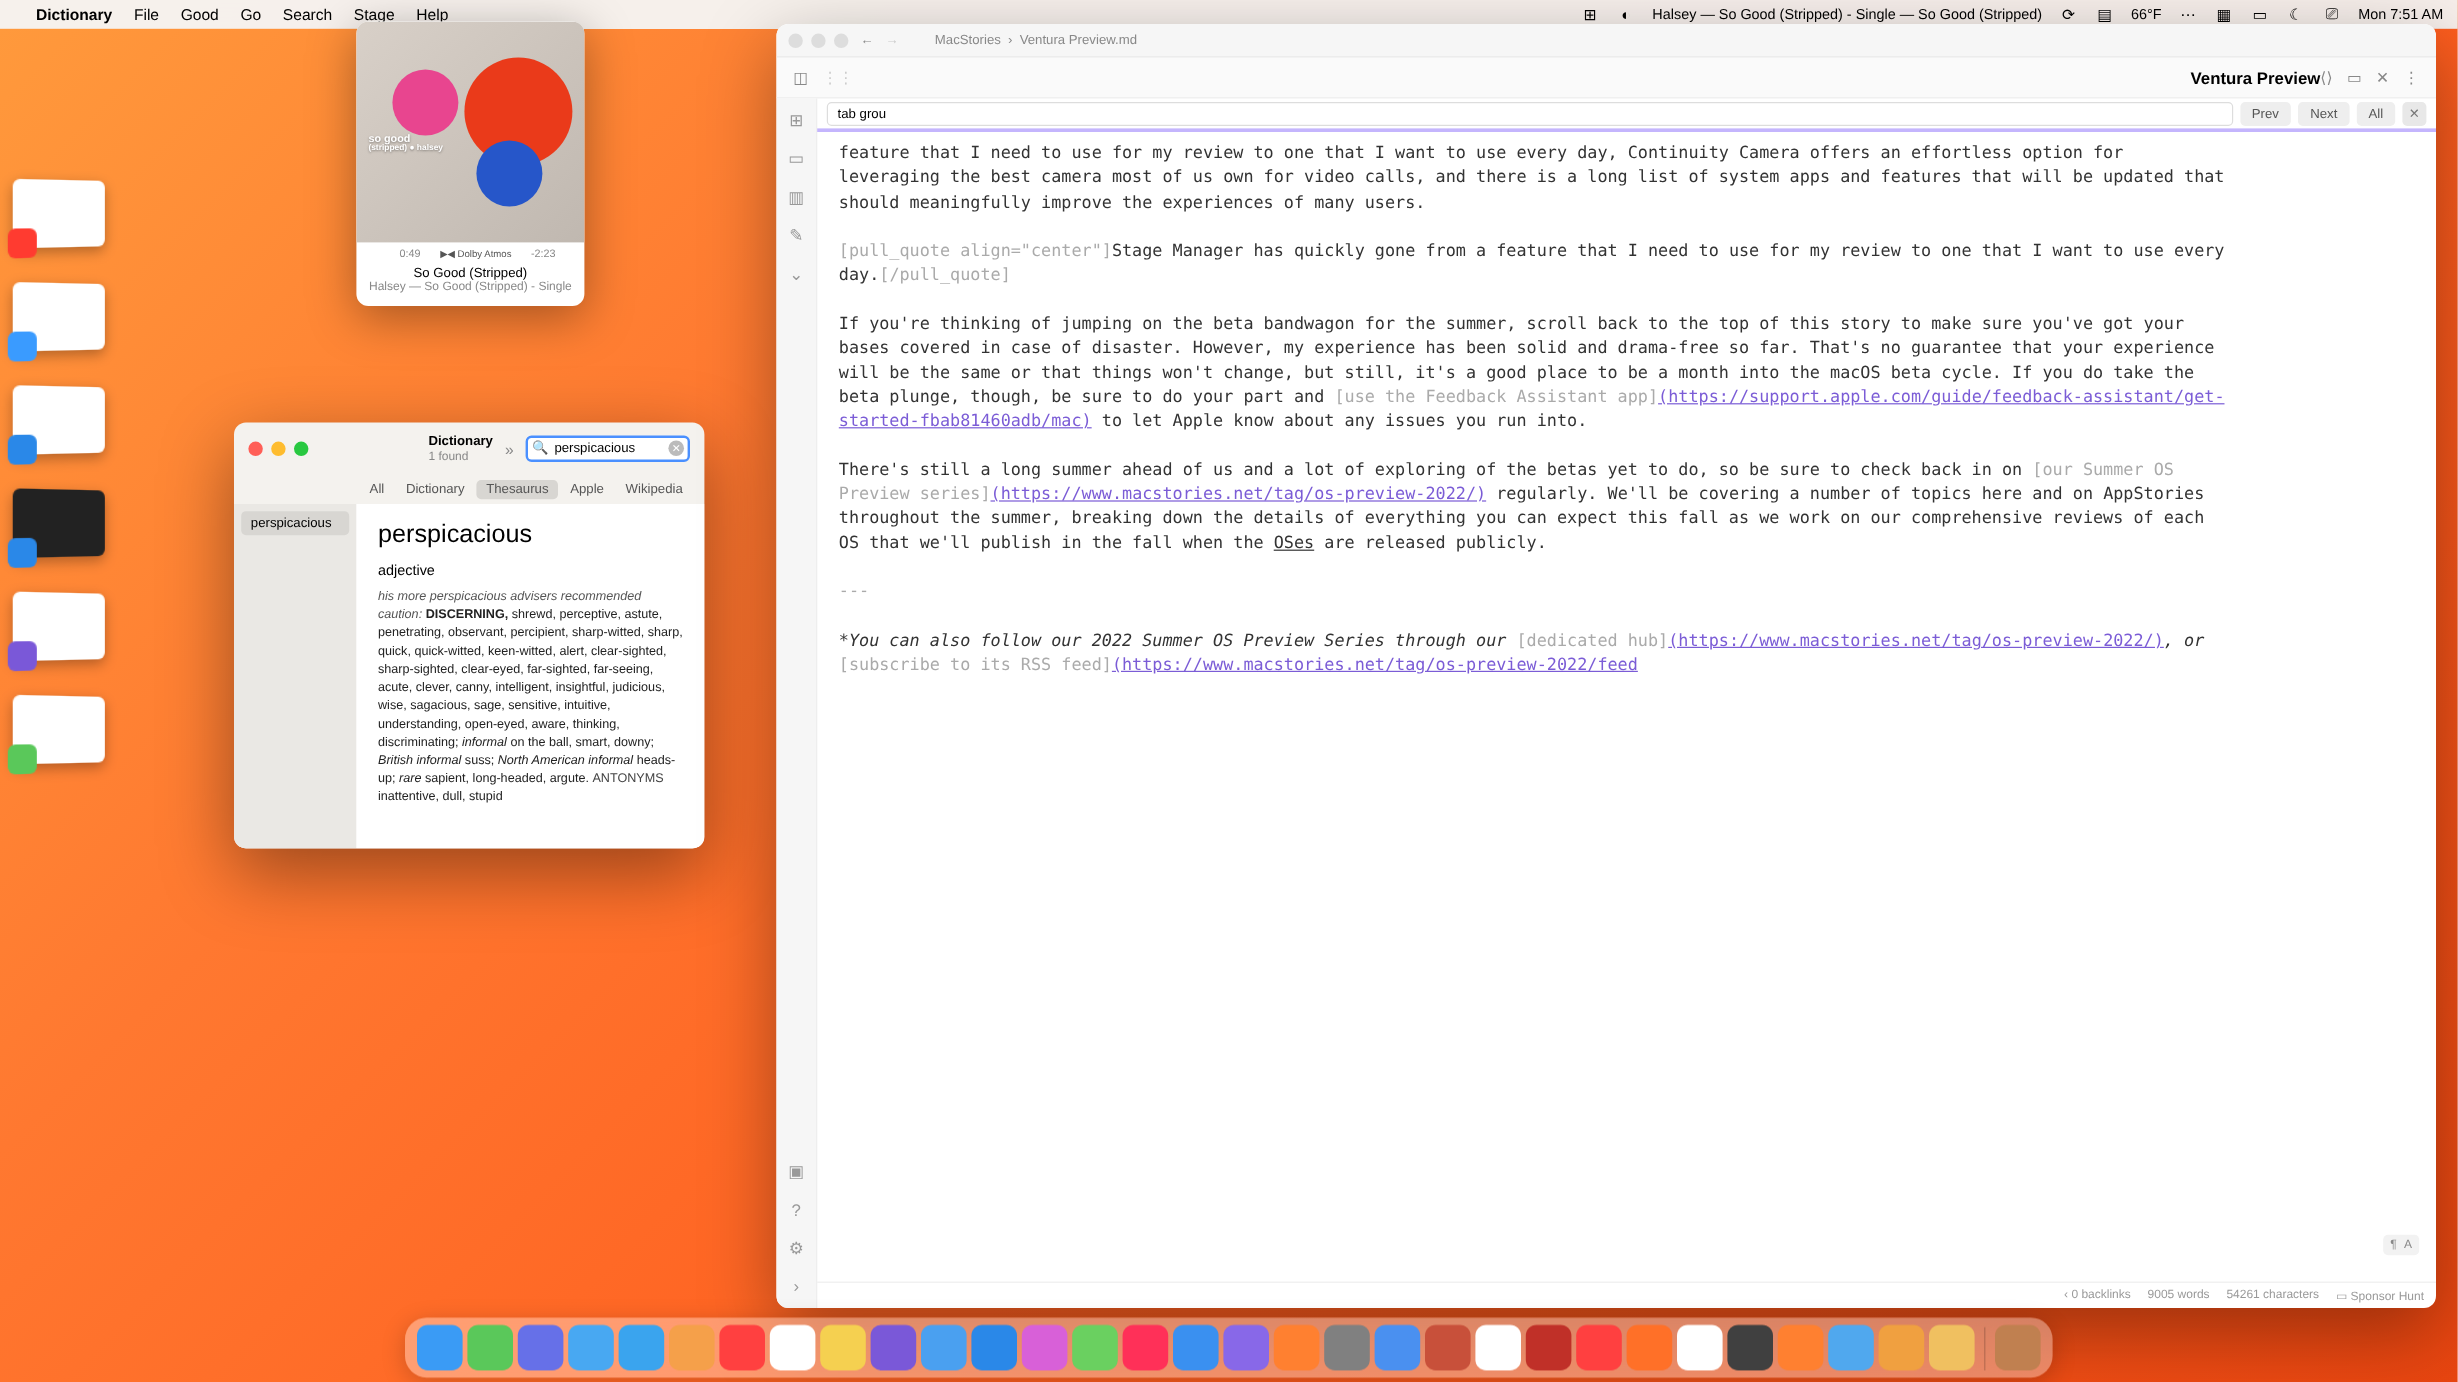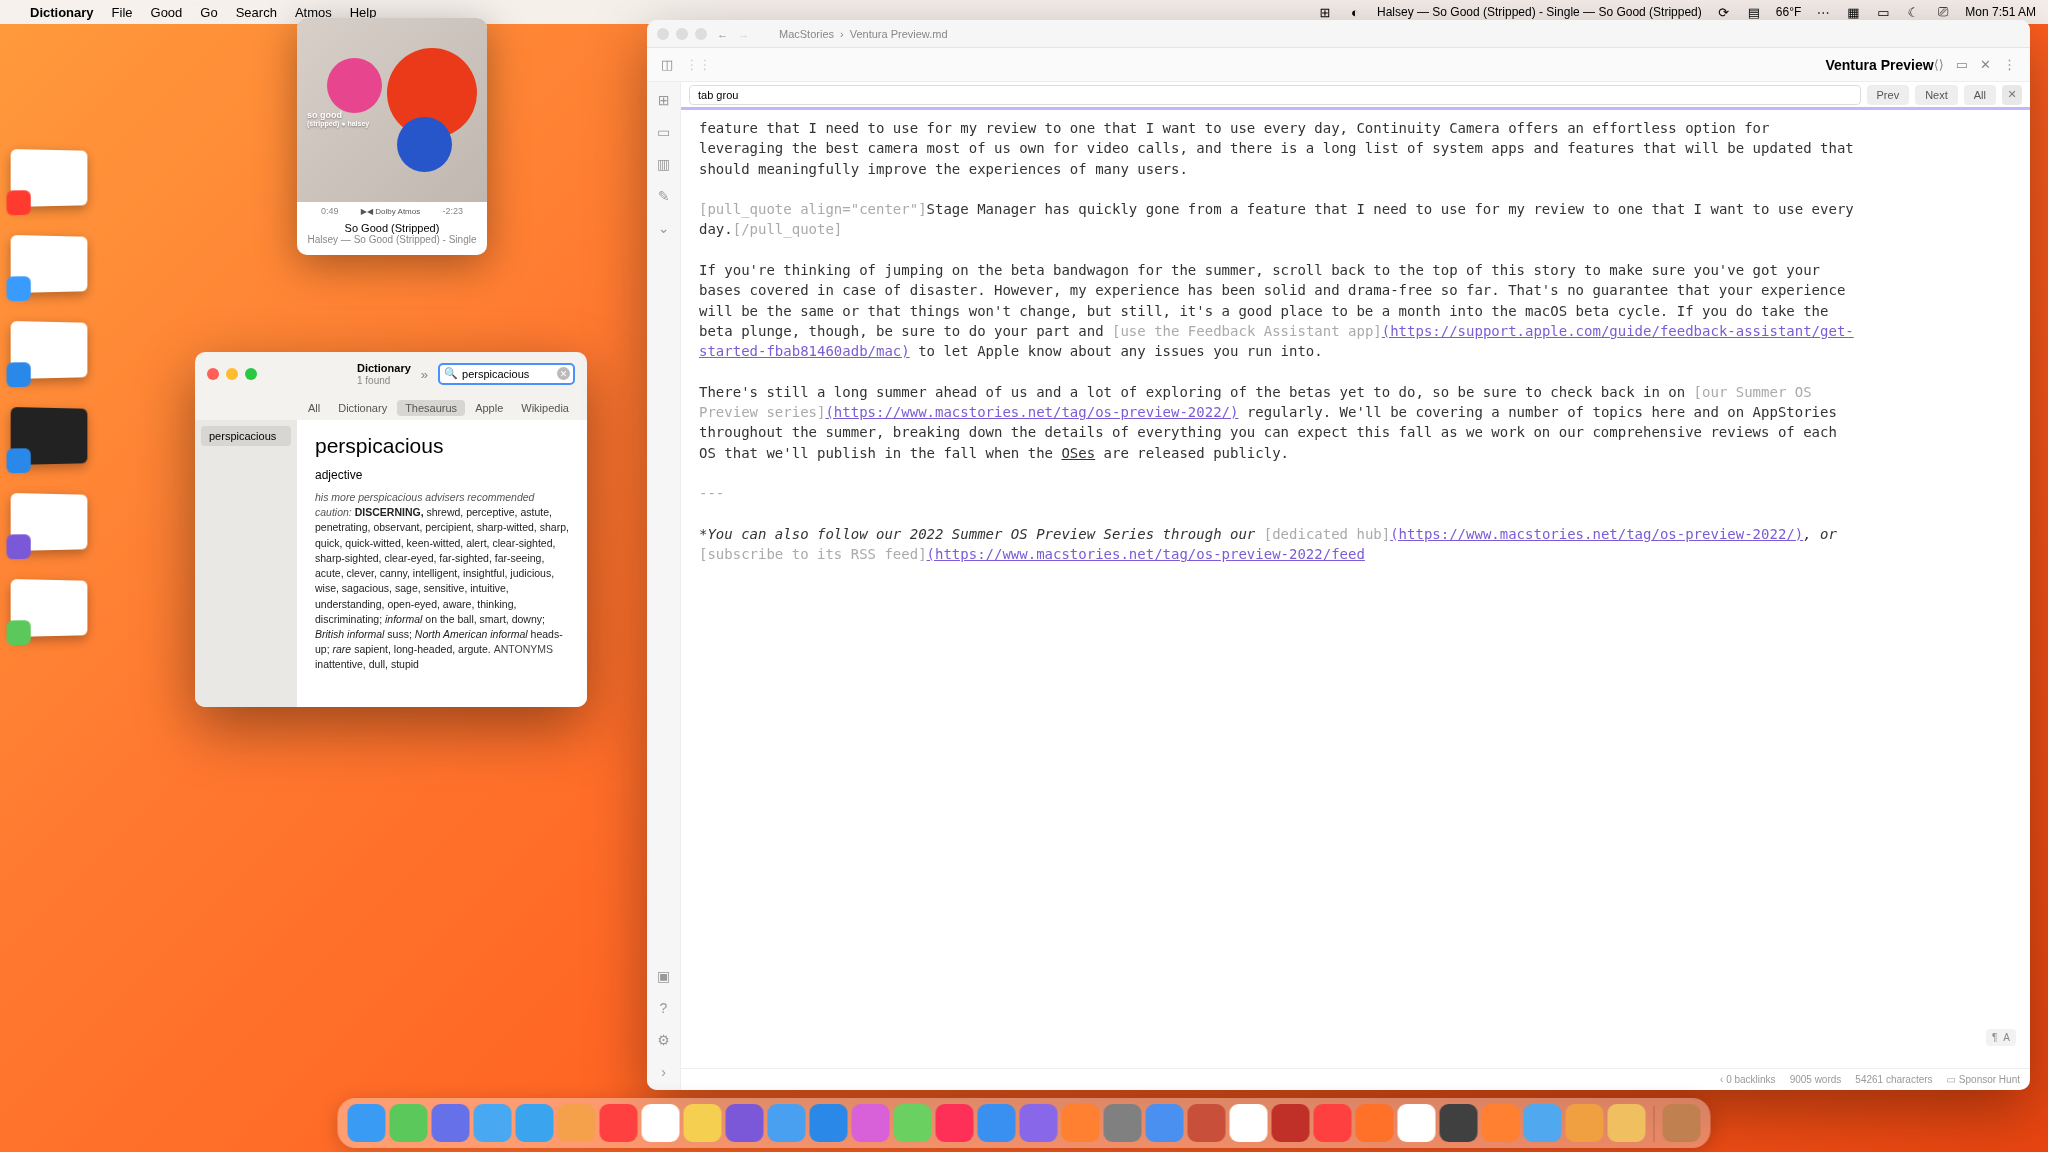"Atmos" span { text: Atmos -> Stage }
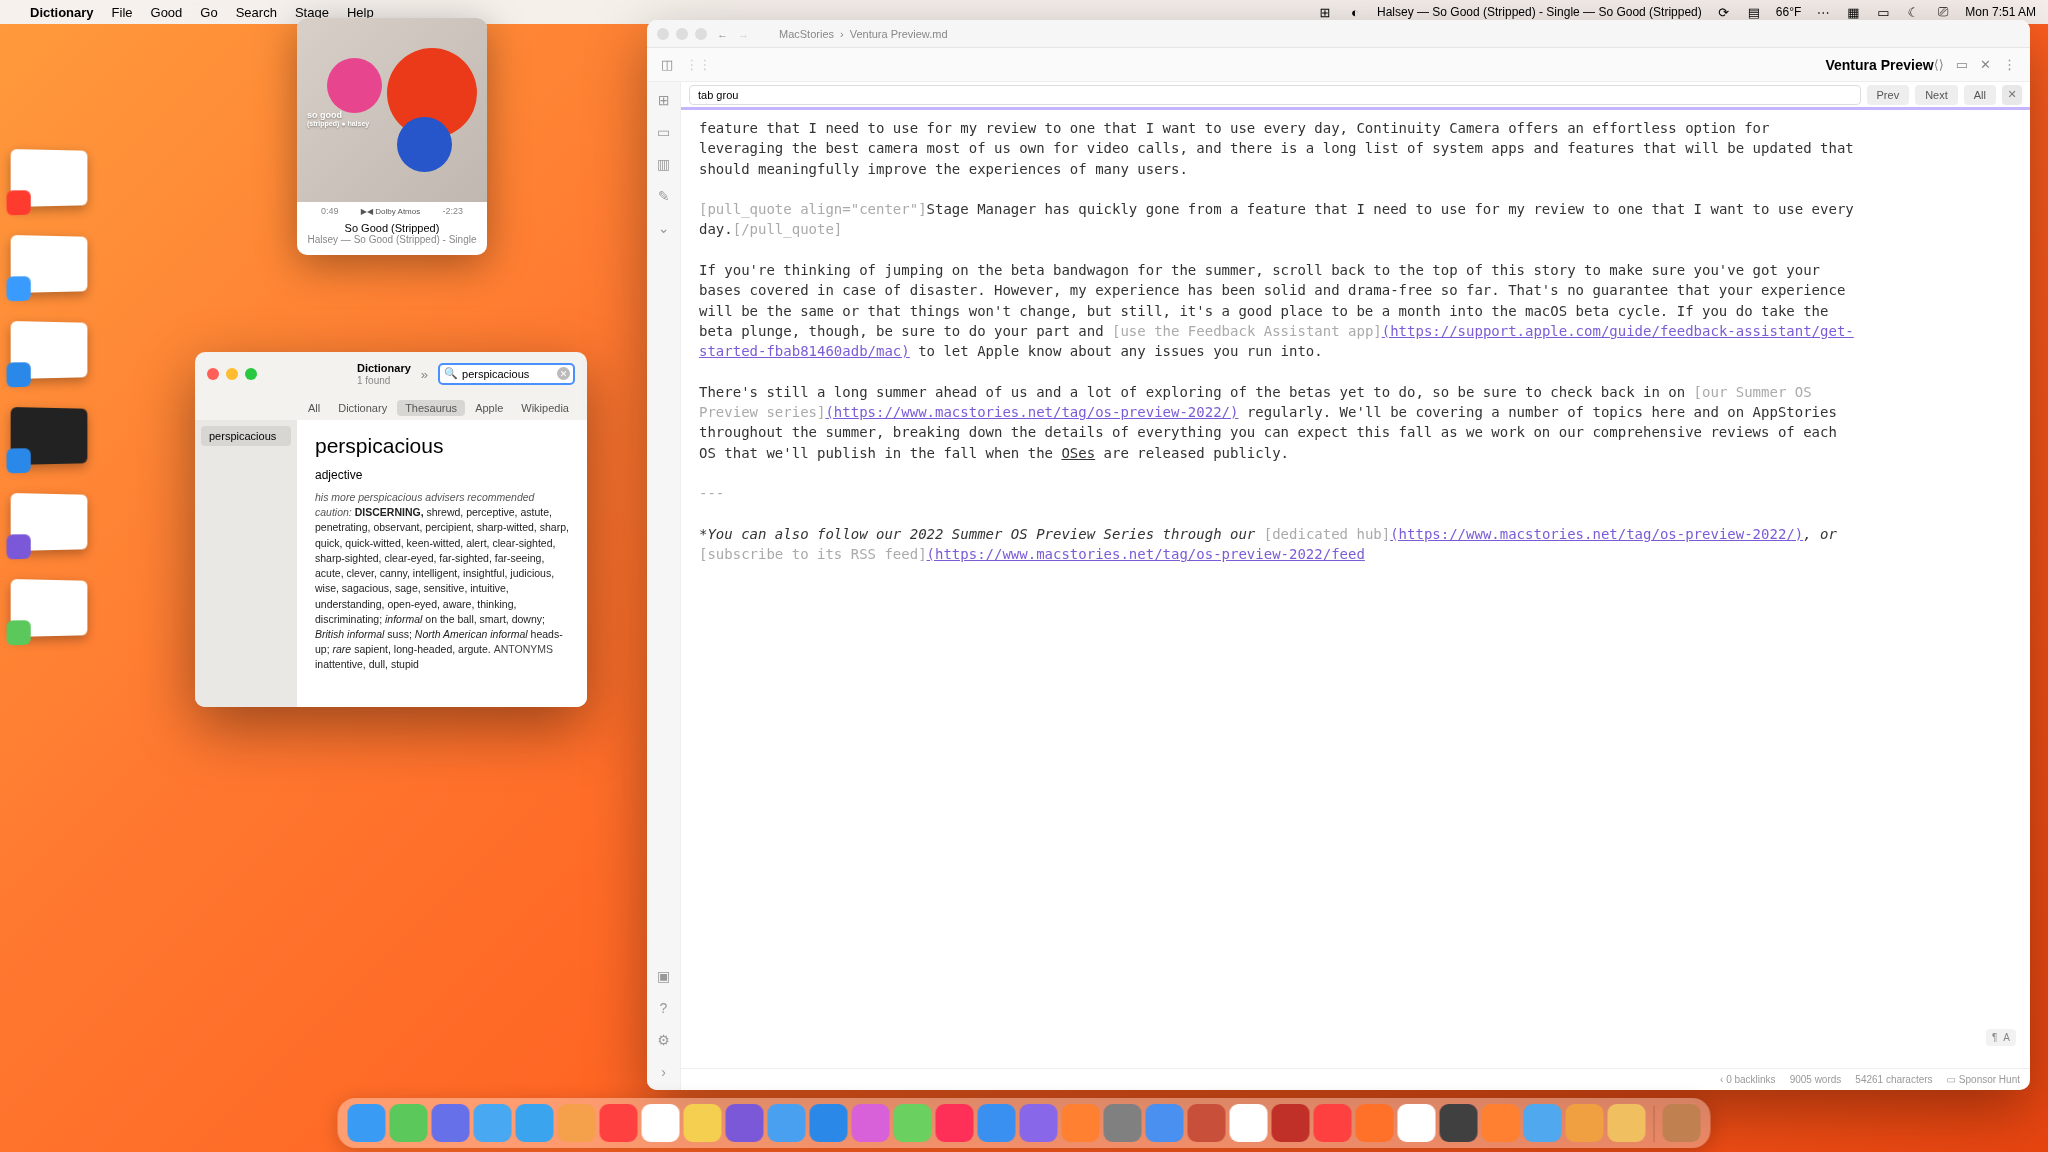"0:49" .music-progress { margin-left: none -> 12px }
